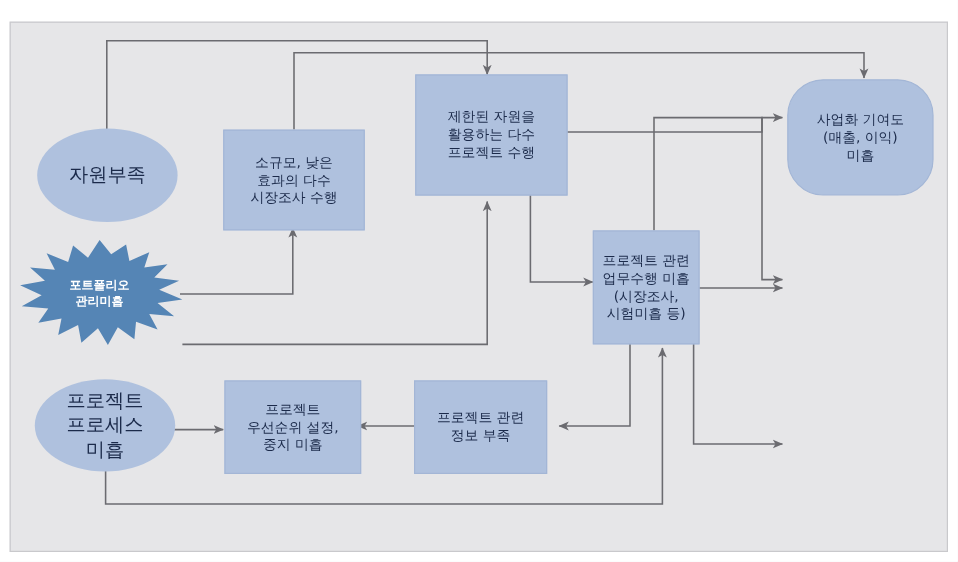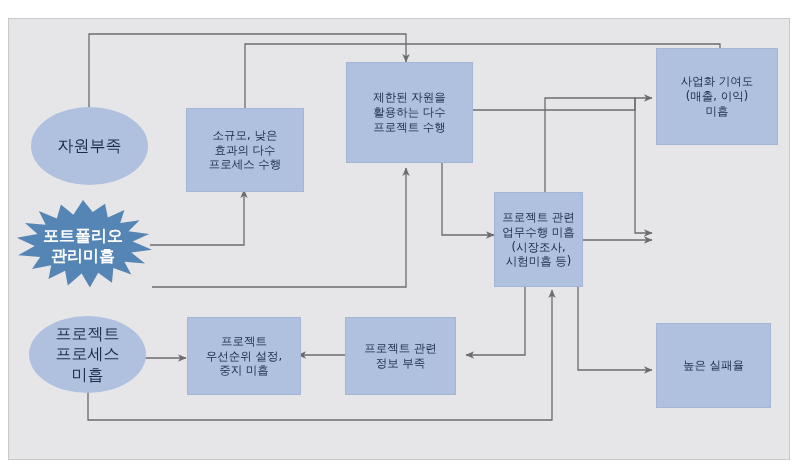"사업화 기여도" div.node { border-radius: none -> 30px; top: 48px -> 66px }
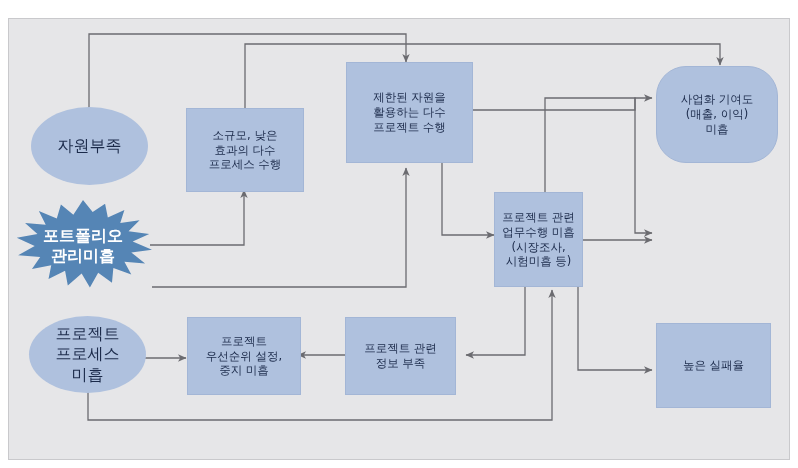"소규모, 낮은" div.node { text: 프로세스 -> 시장조사 }
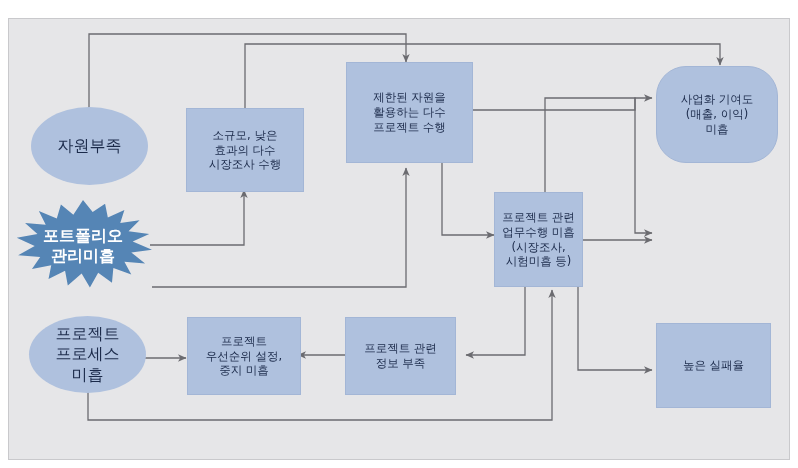"포트폴리오" .starburst { font-size: 16px -> 10px }
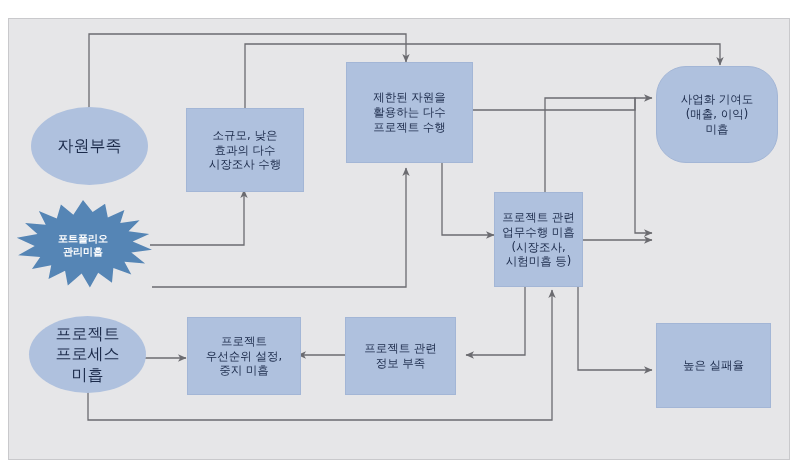"높은 실패율" div.node { html: <div>높은 실패율</div> -> none }
